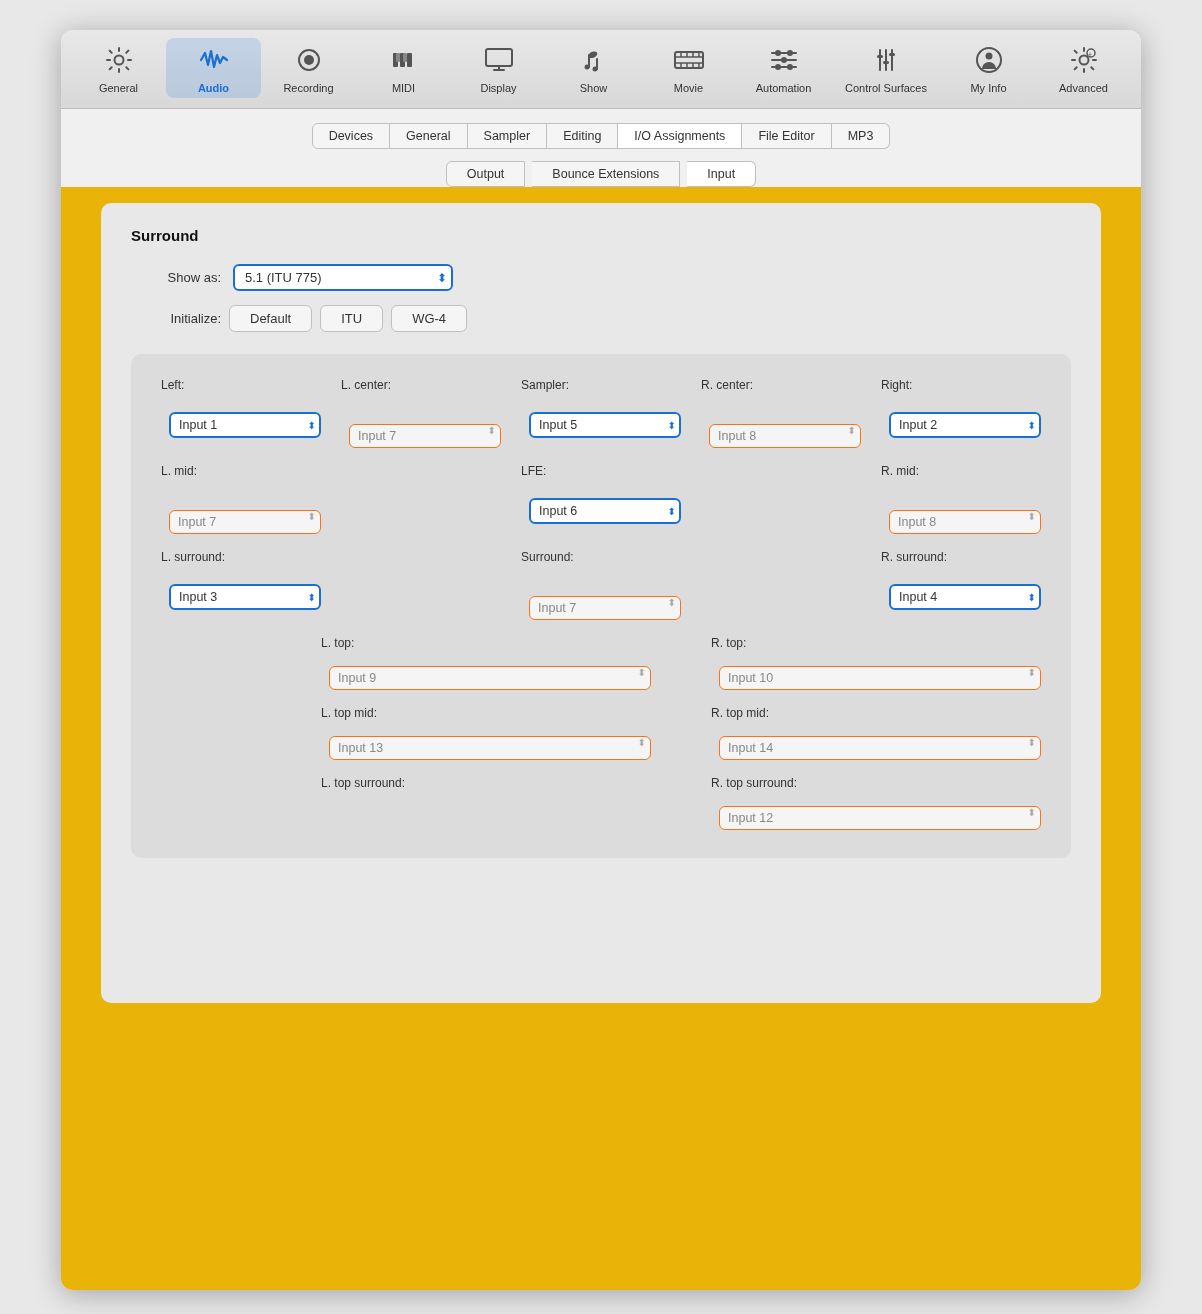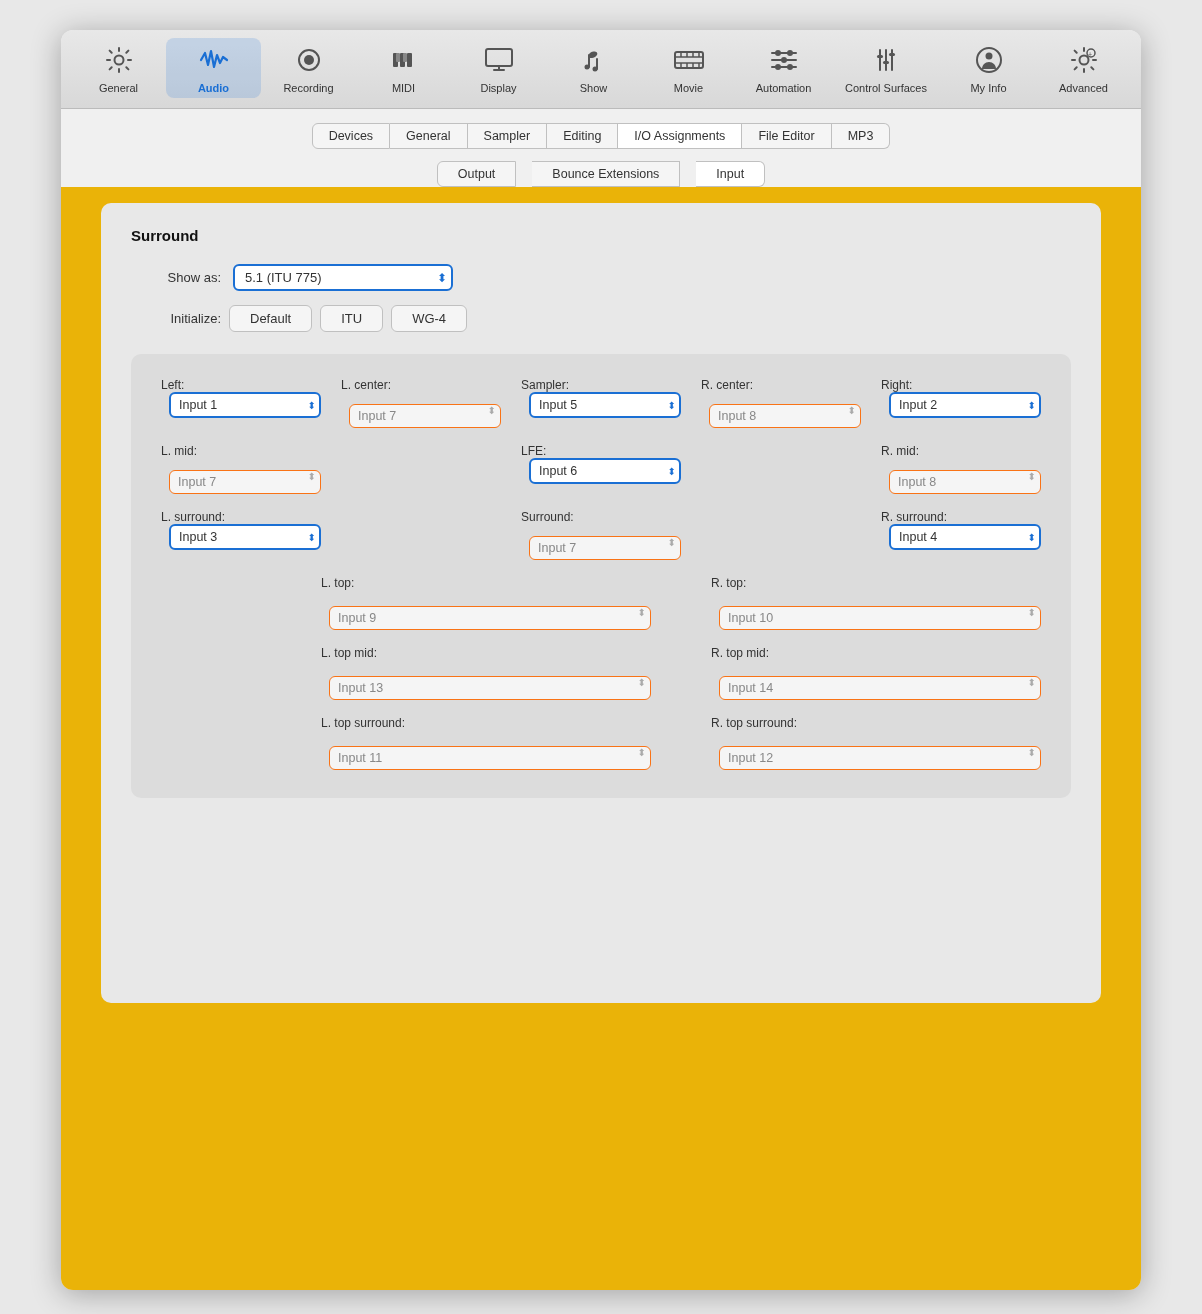"Output" .input-subtabs { gap: 16px -> 7px }
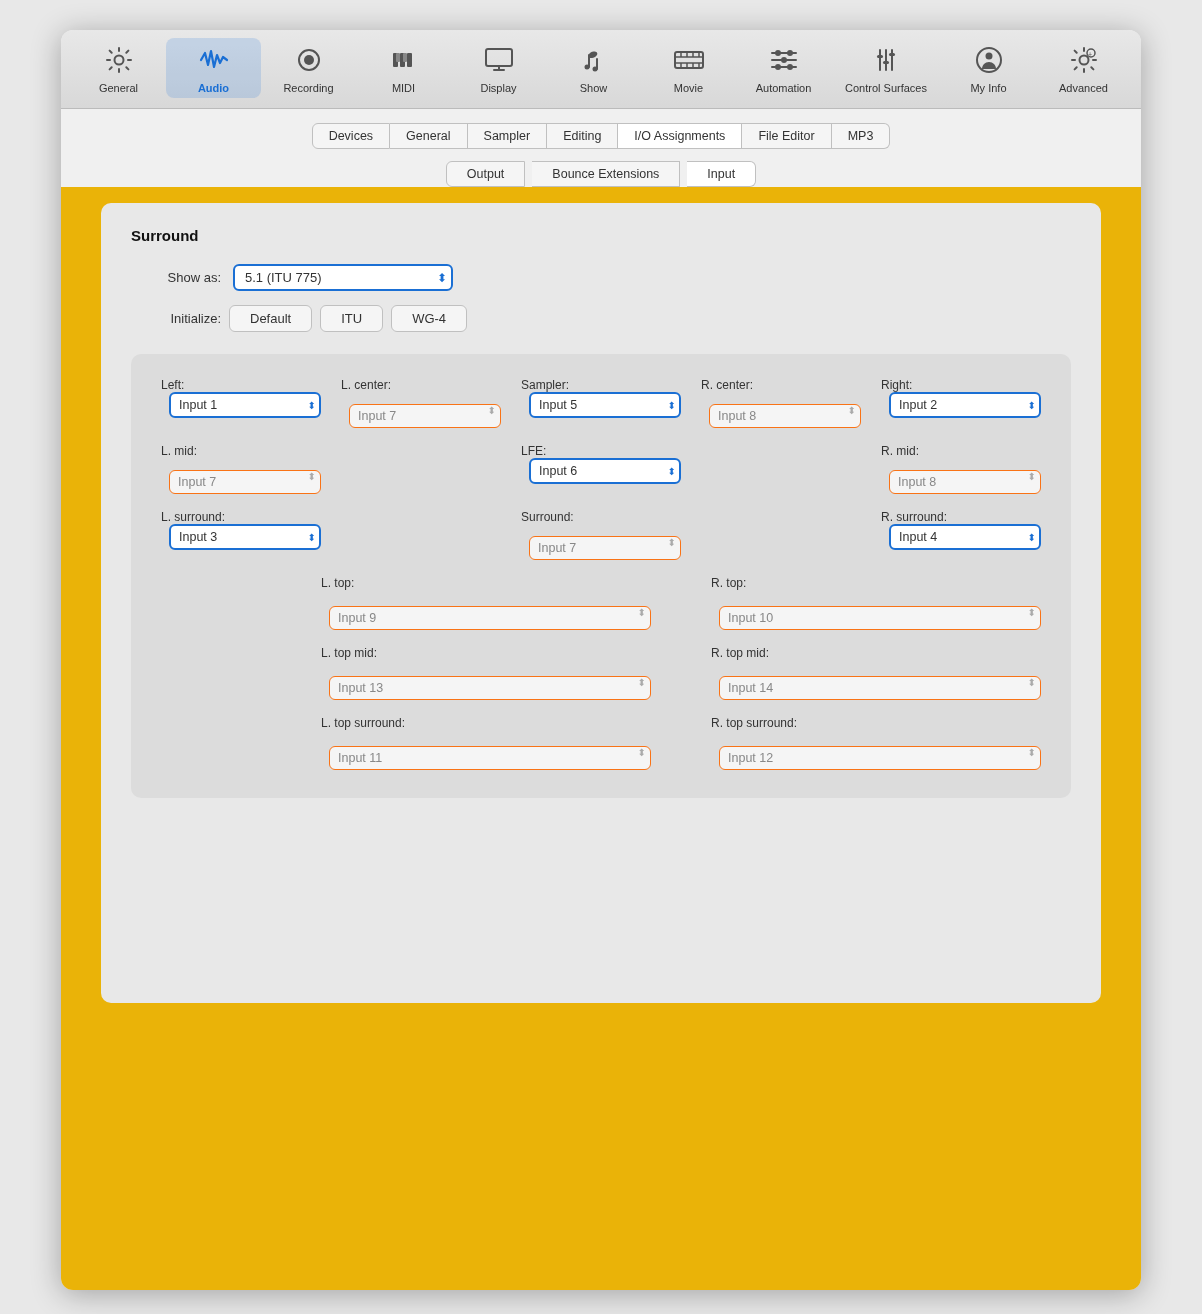"Left:" .channel-group { gap: 0 -> 20px }
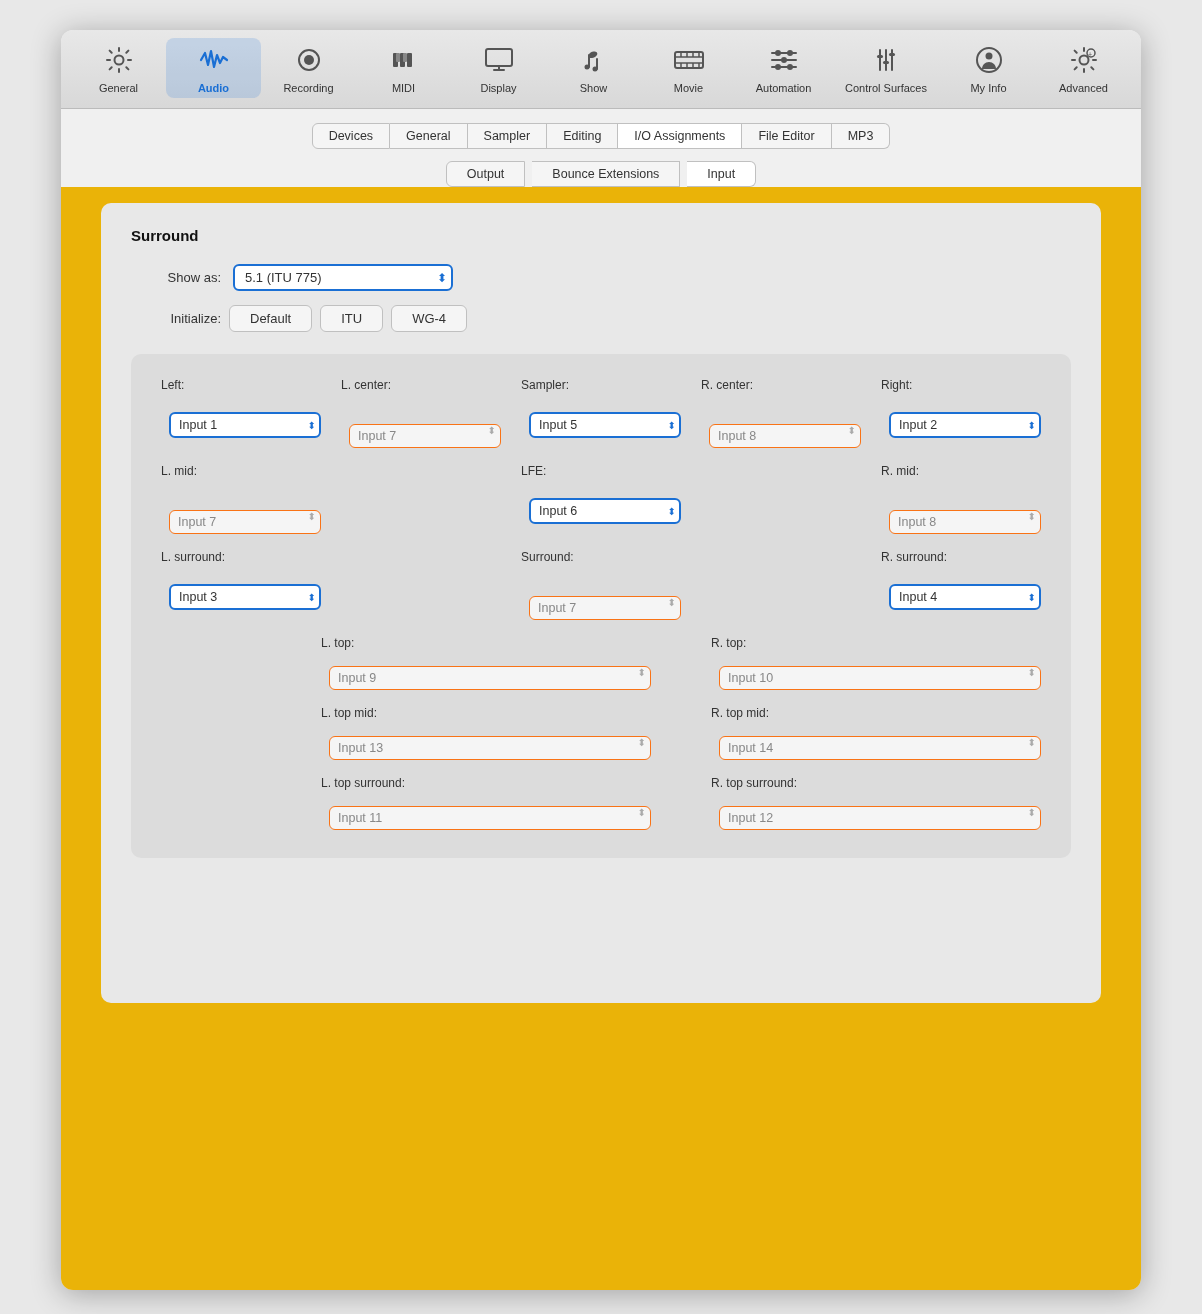"Input 11" div.select-w { html: <div> <select> <option>Input 11</option> </select> </div> -> none }
